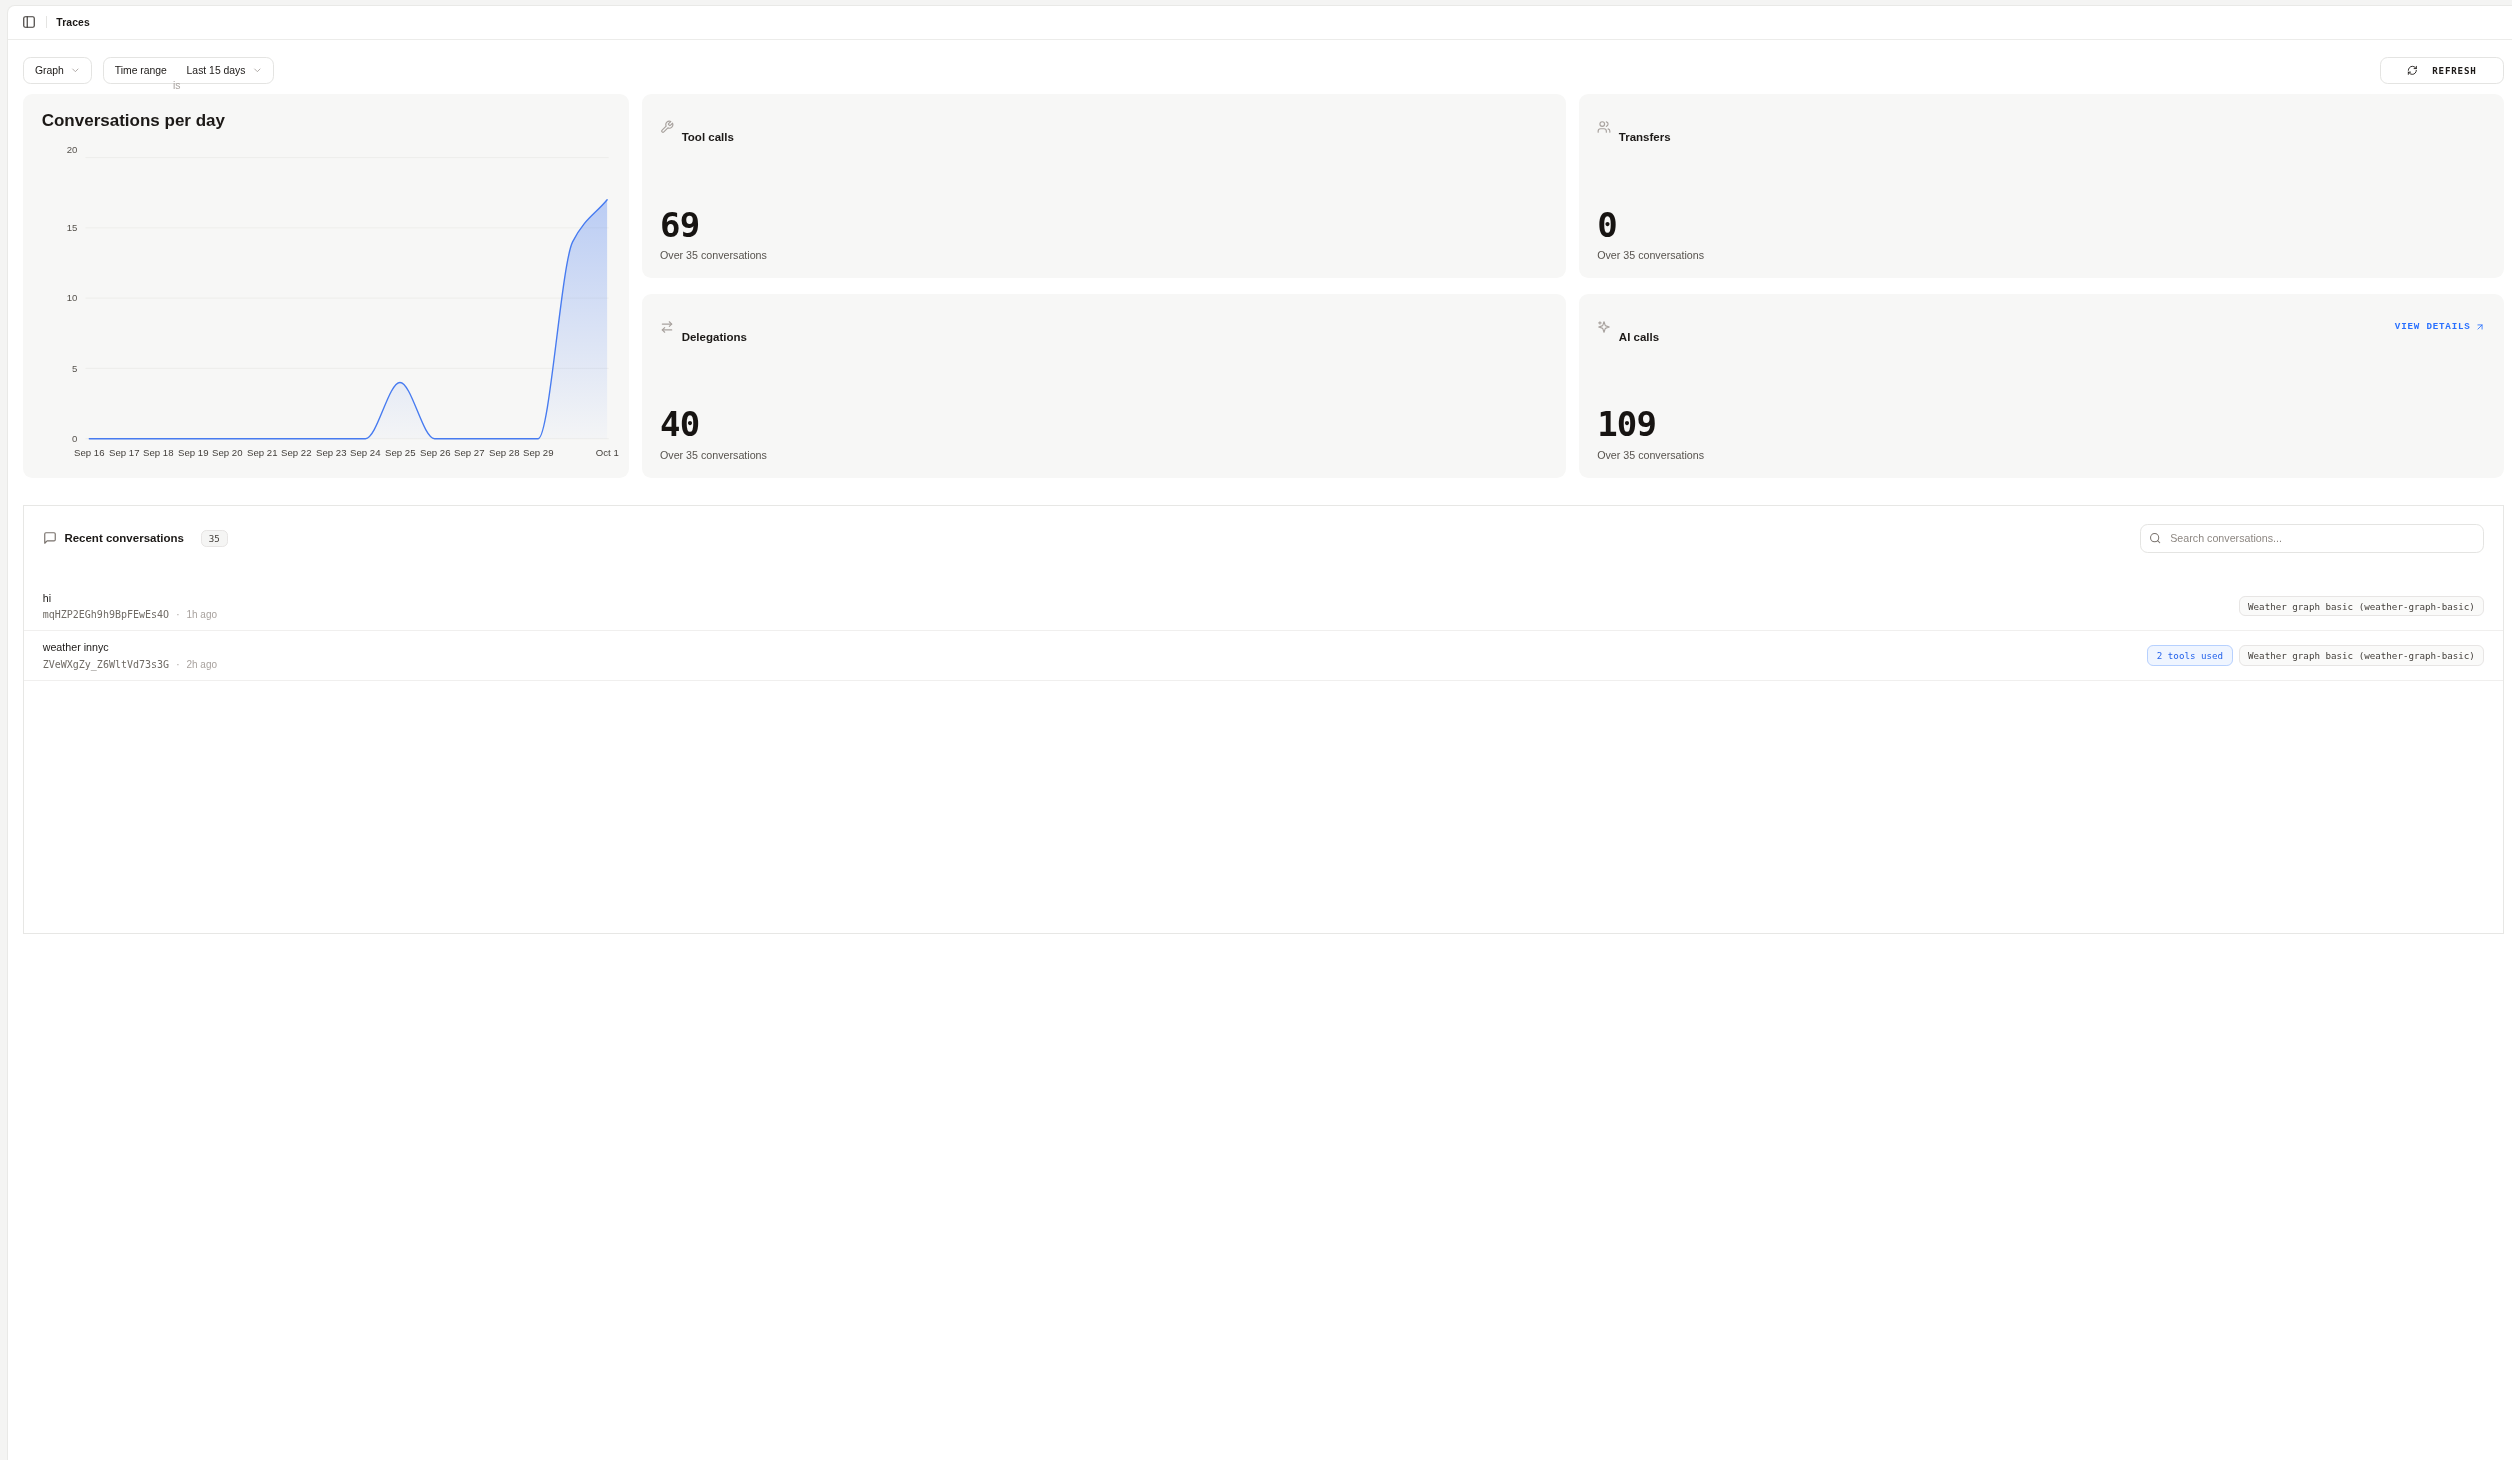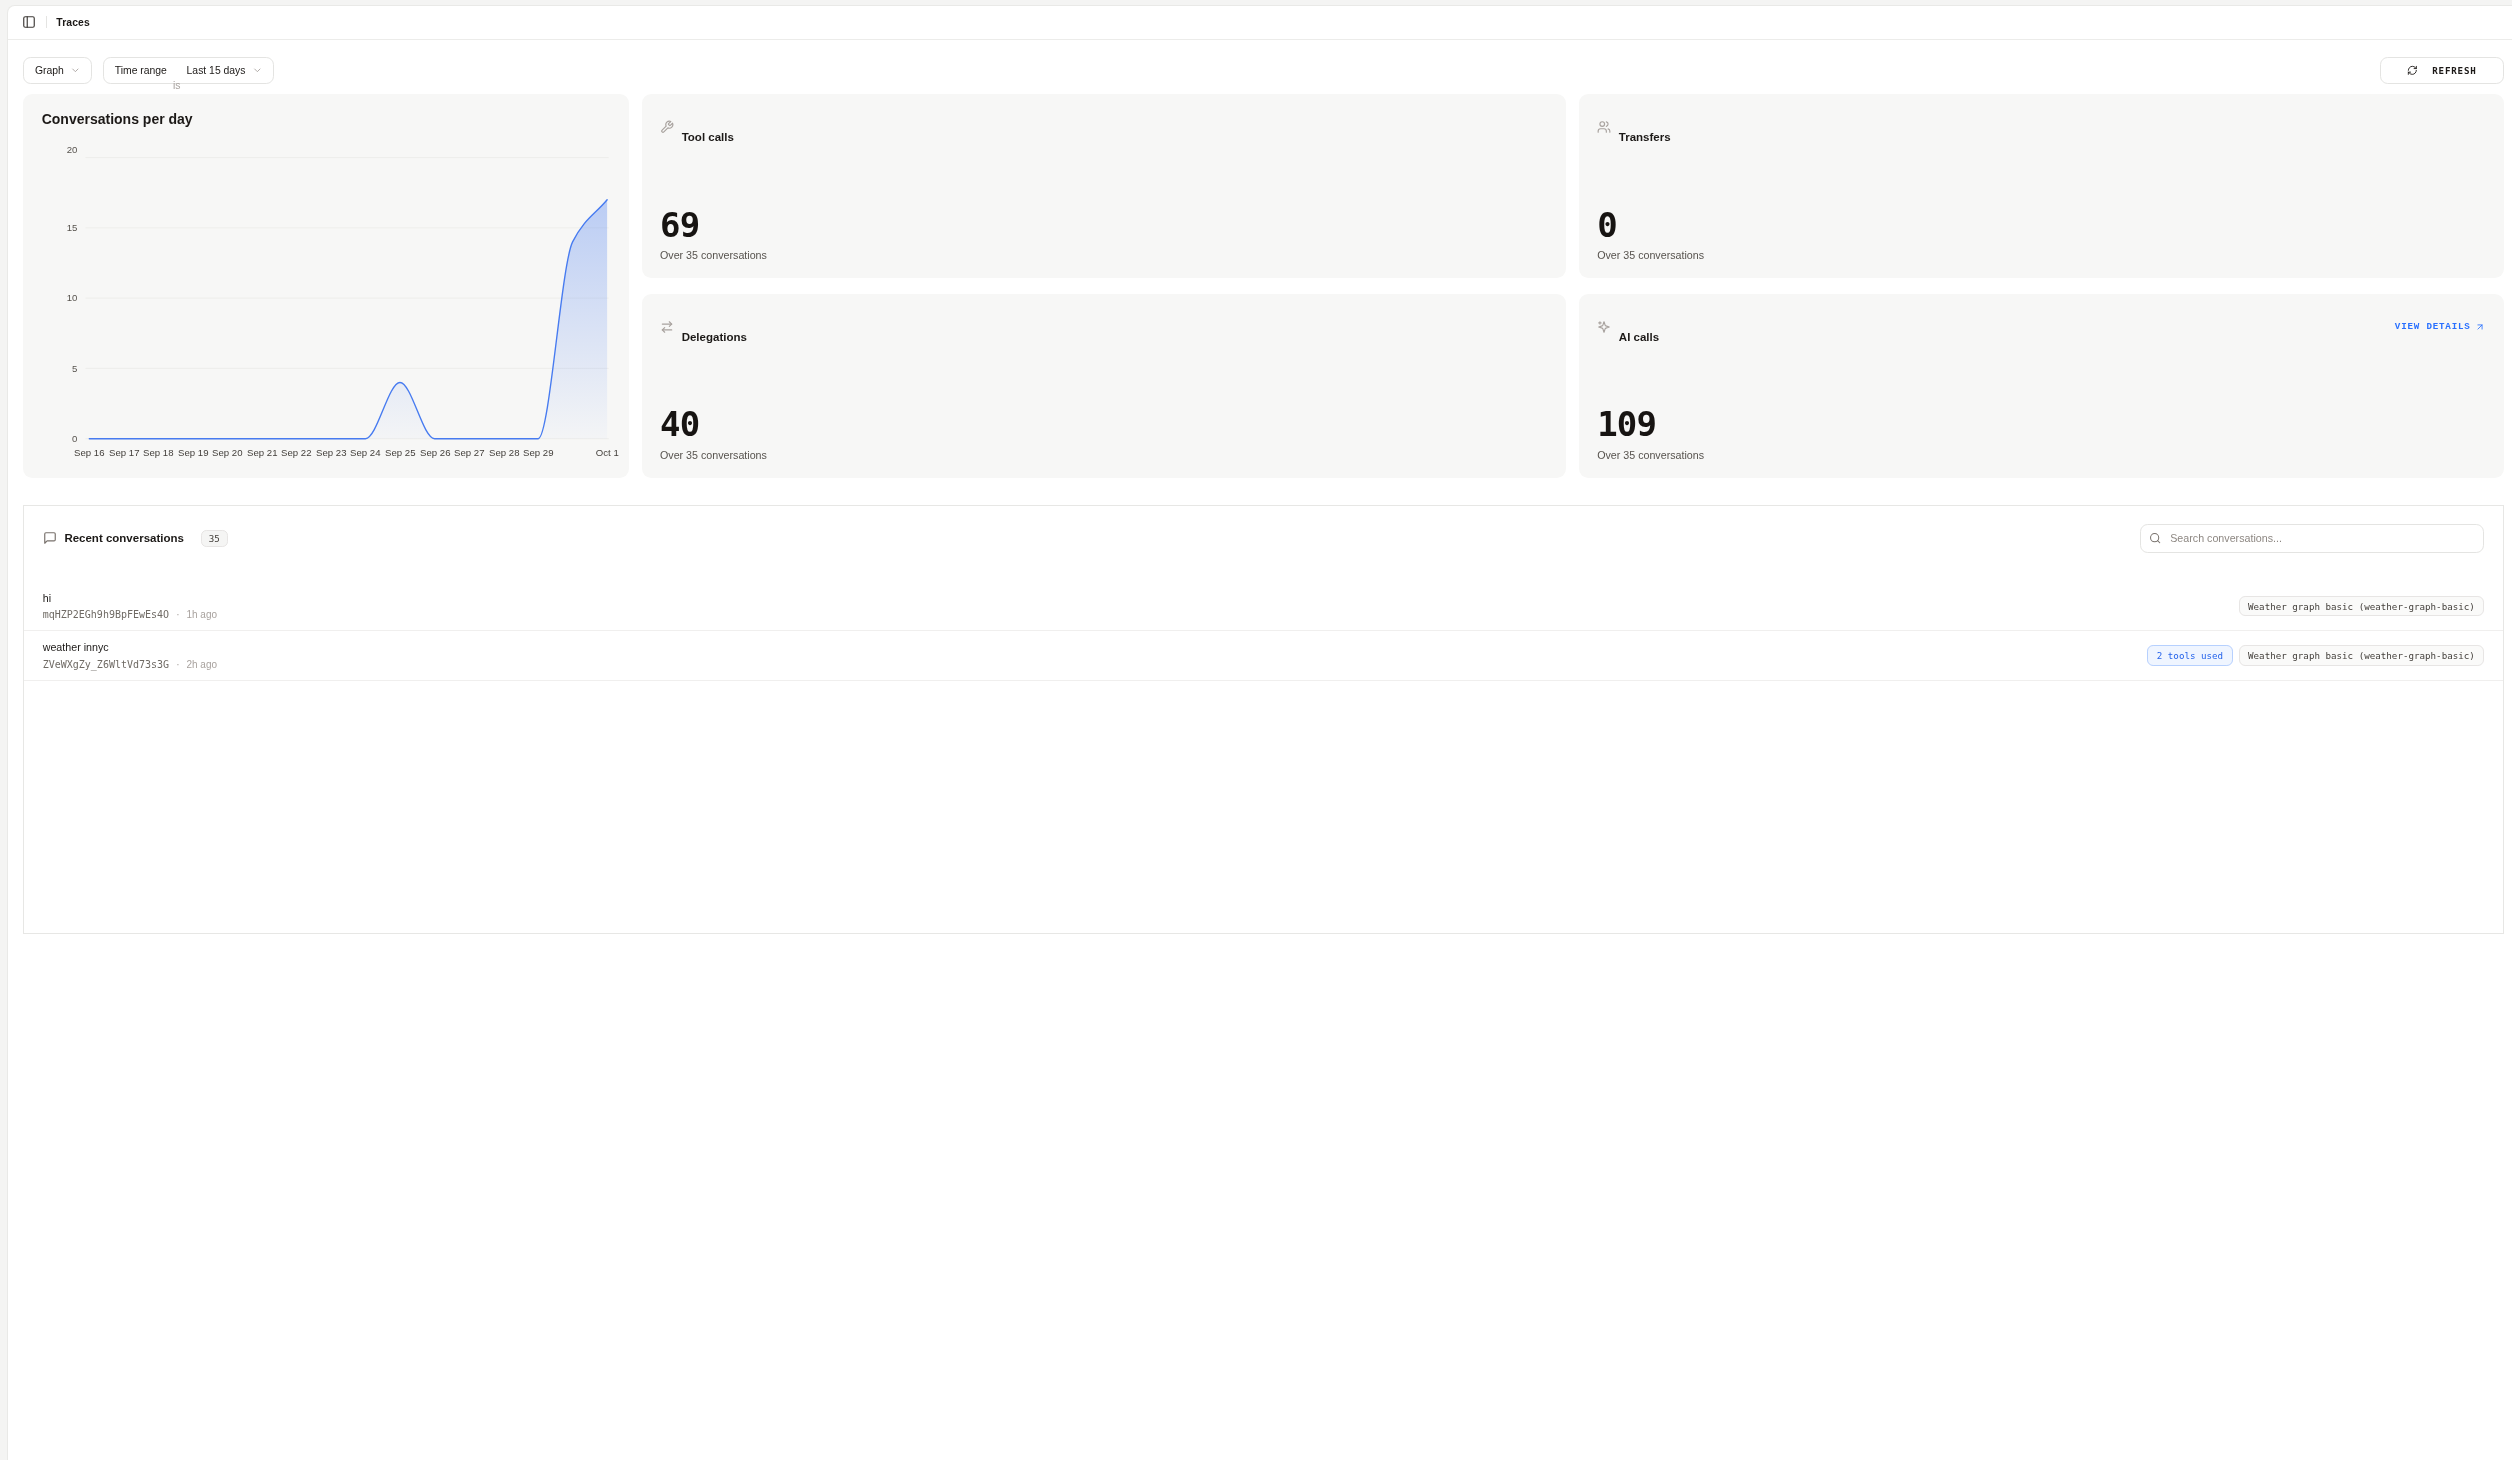"Conversations per day" .chart-card h2 { font-size: 14px -> 17px }
